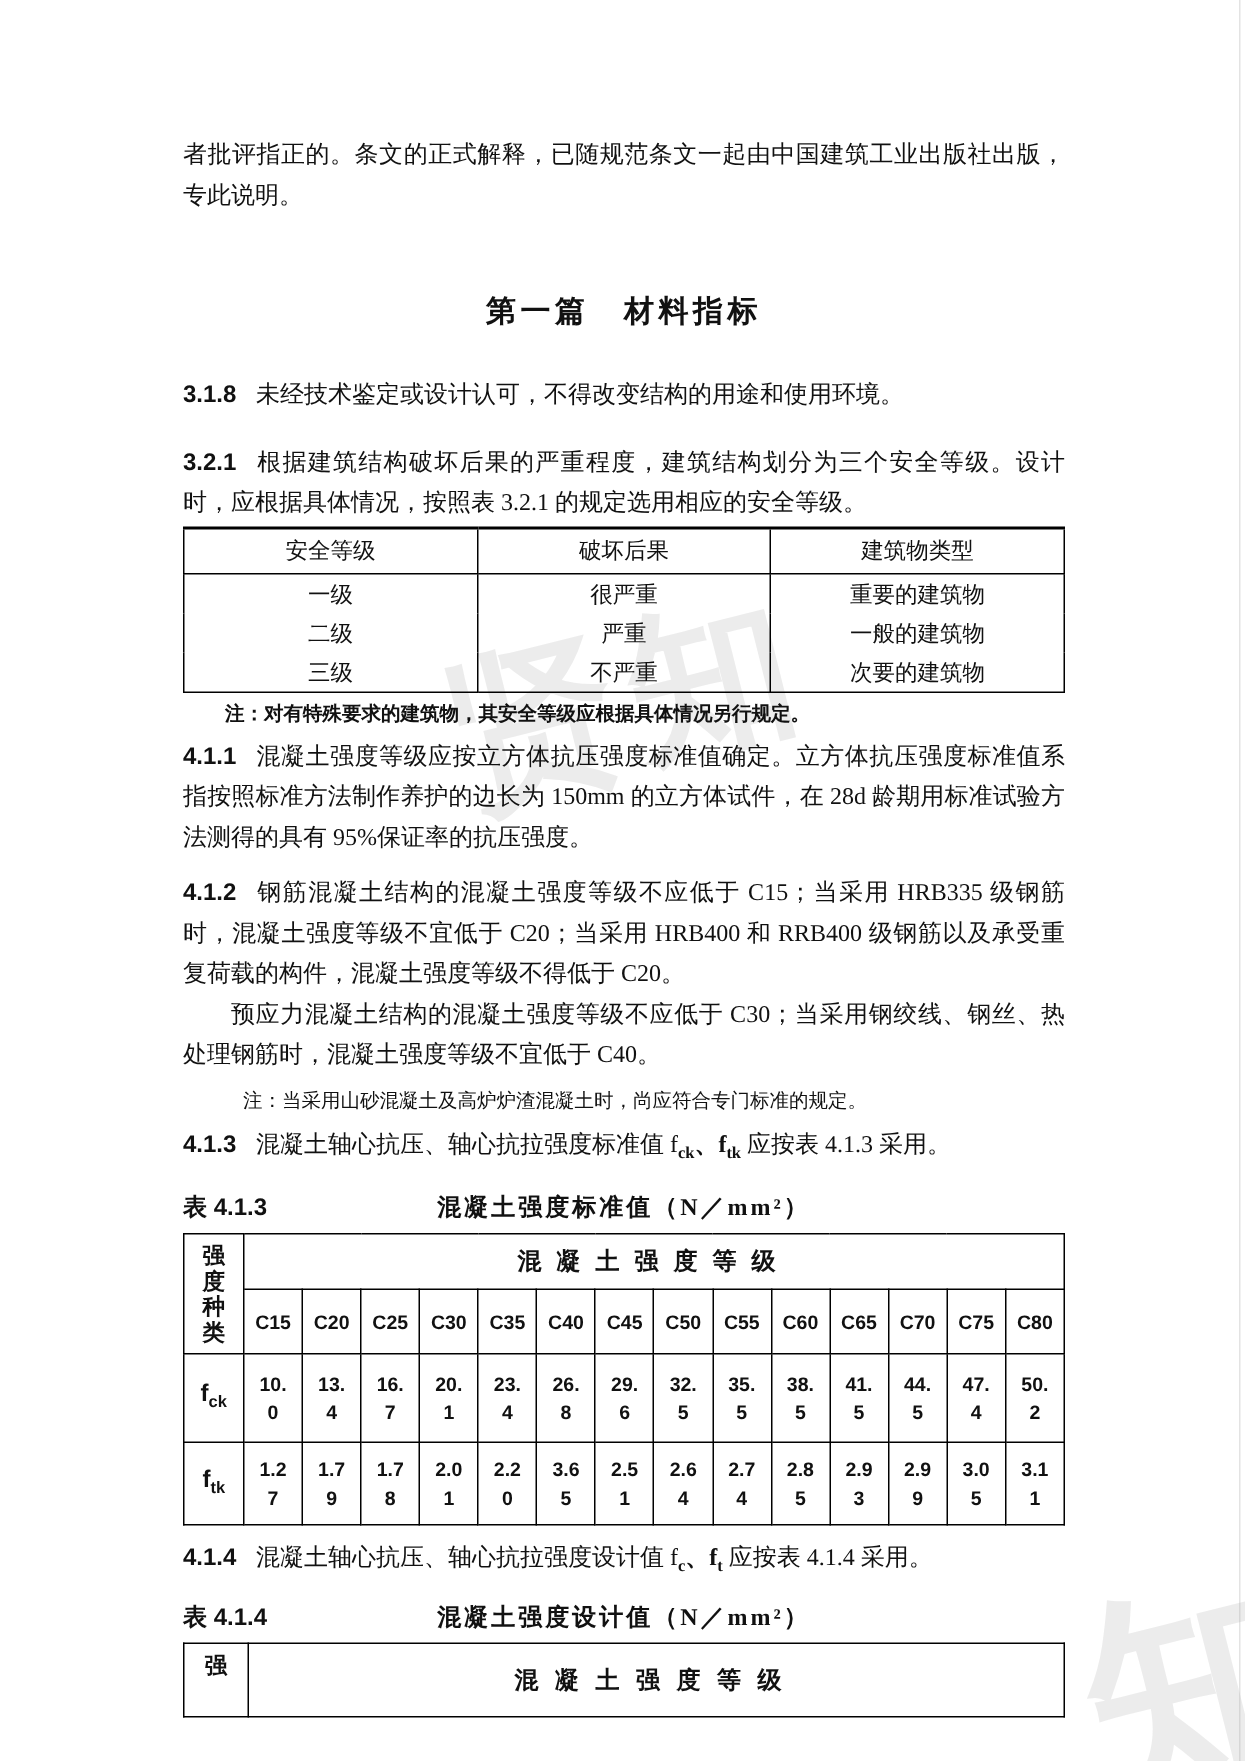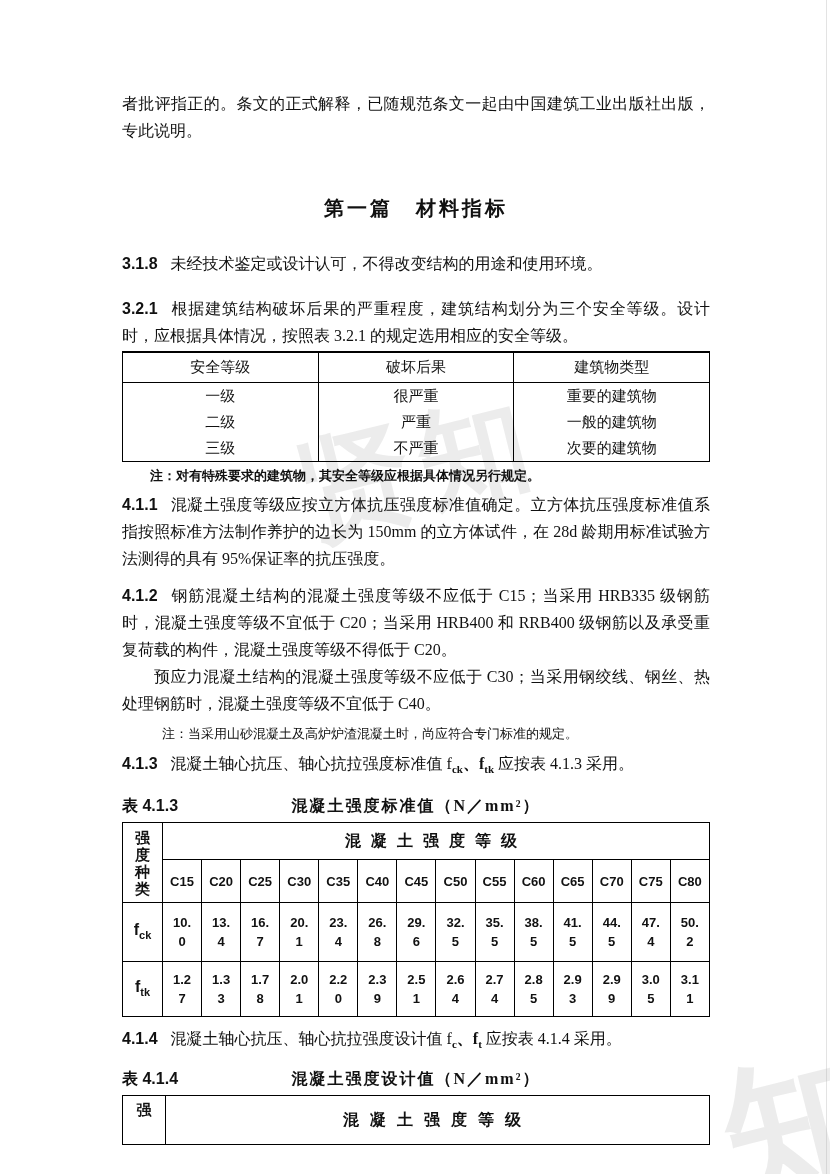"1.33" td { text: 1.33 -> 1.79 }
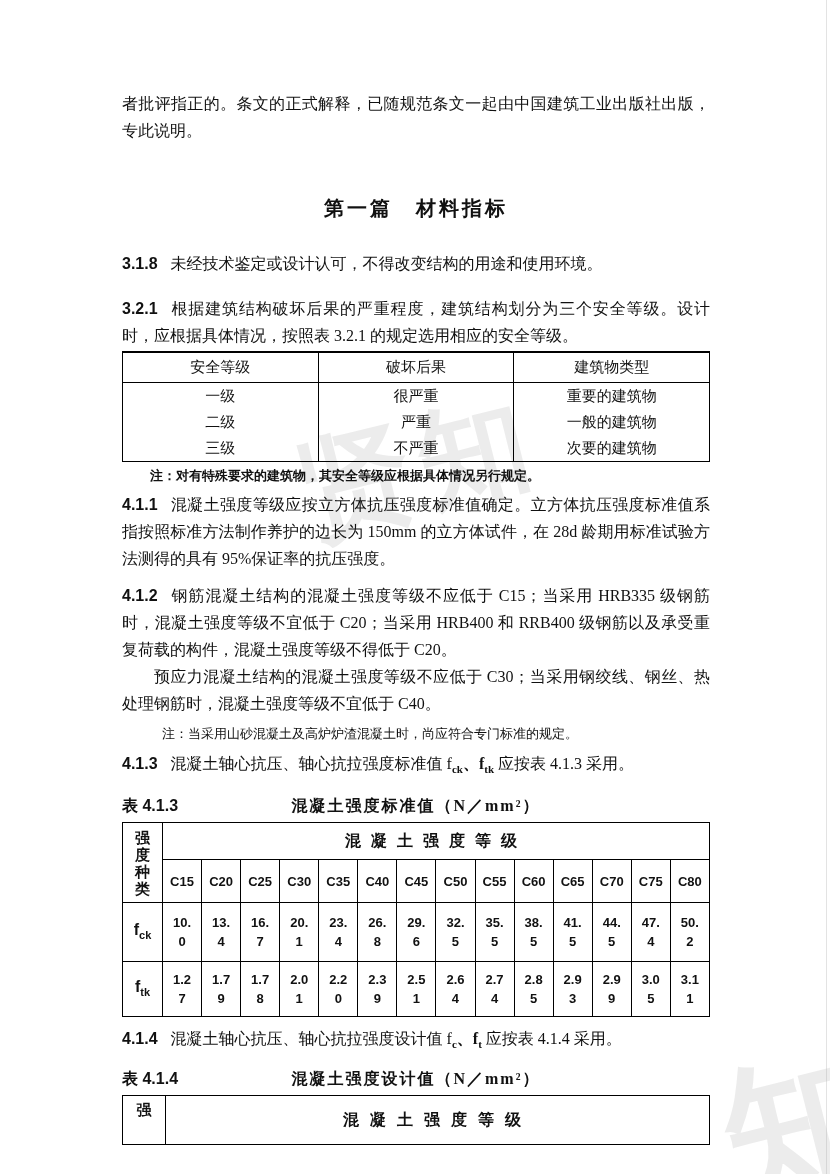"2.39" td { text: 2.39 -> 3.65 }
